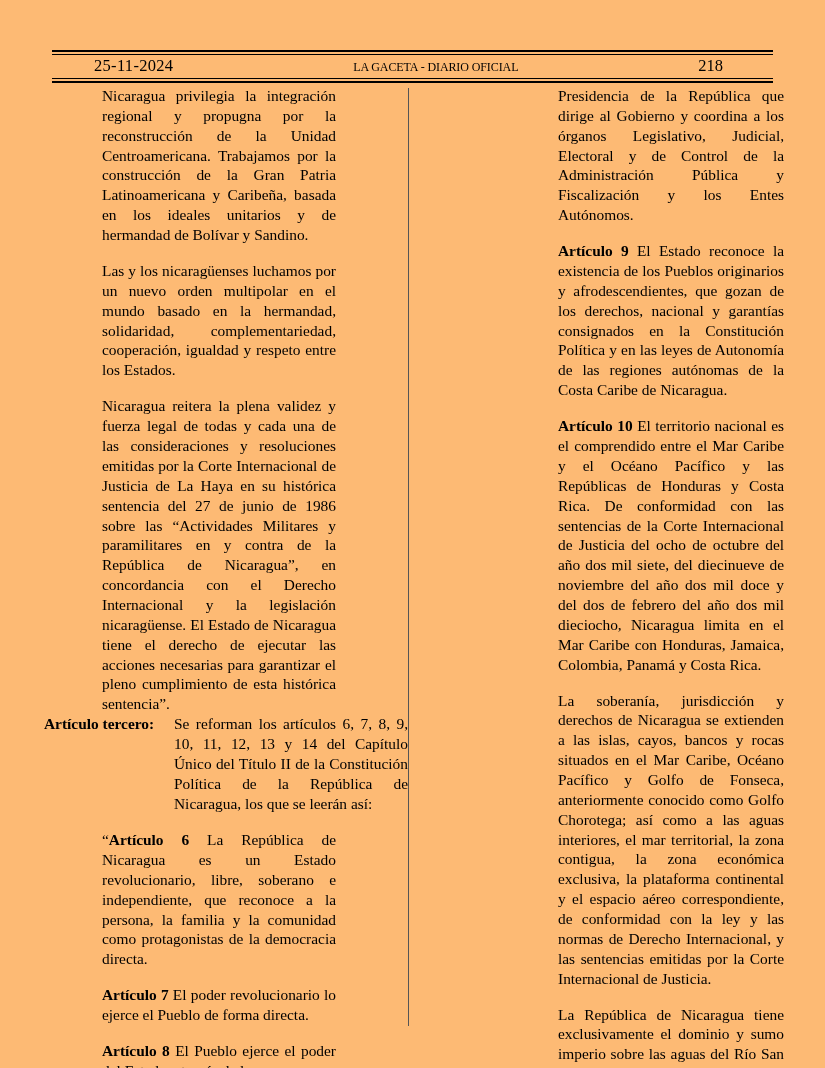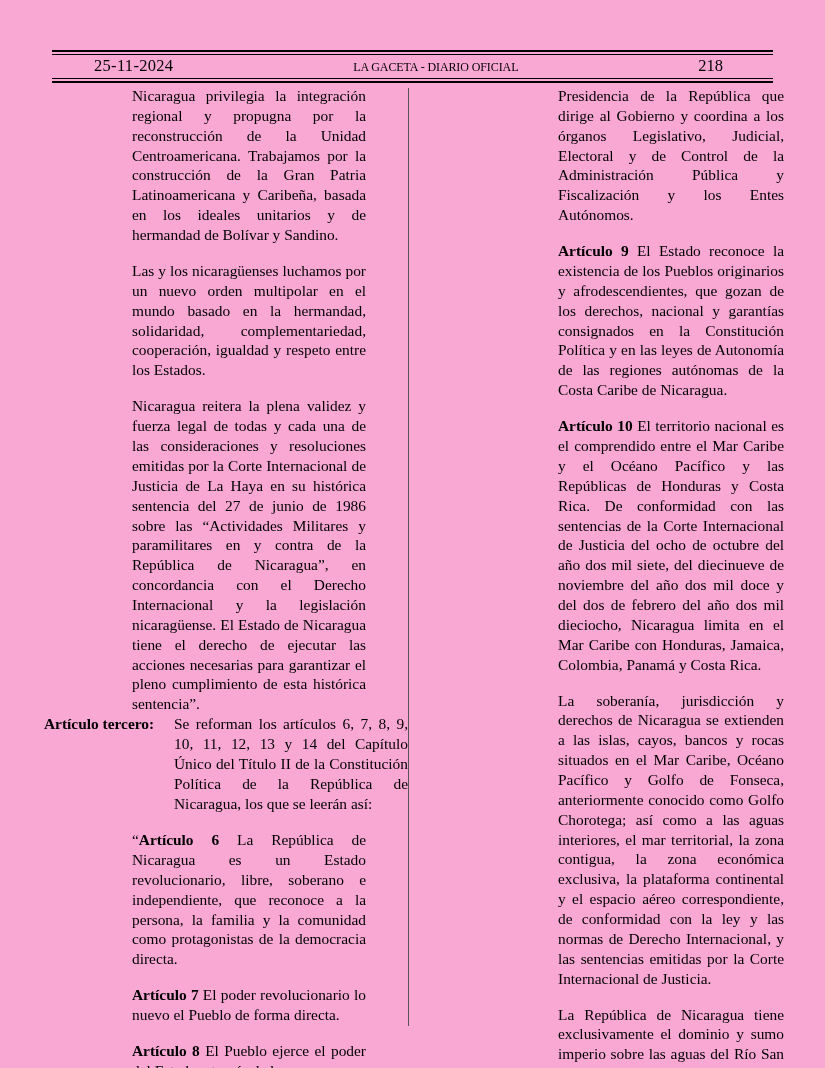"25-11-2024" .page { background: #f9a8d4 -> #fdba74 }
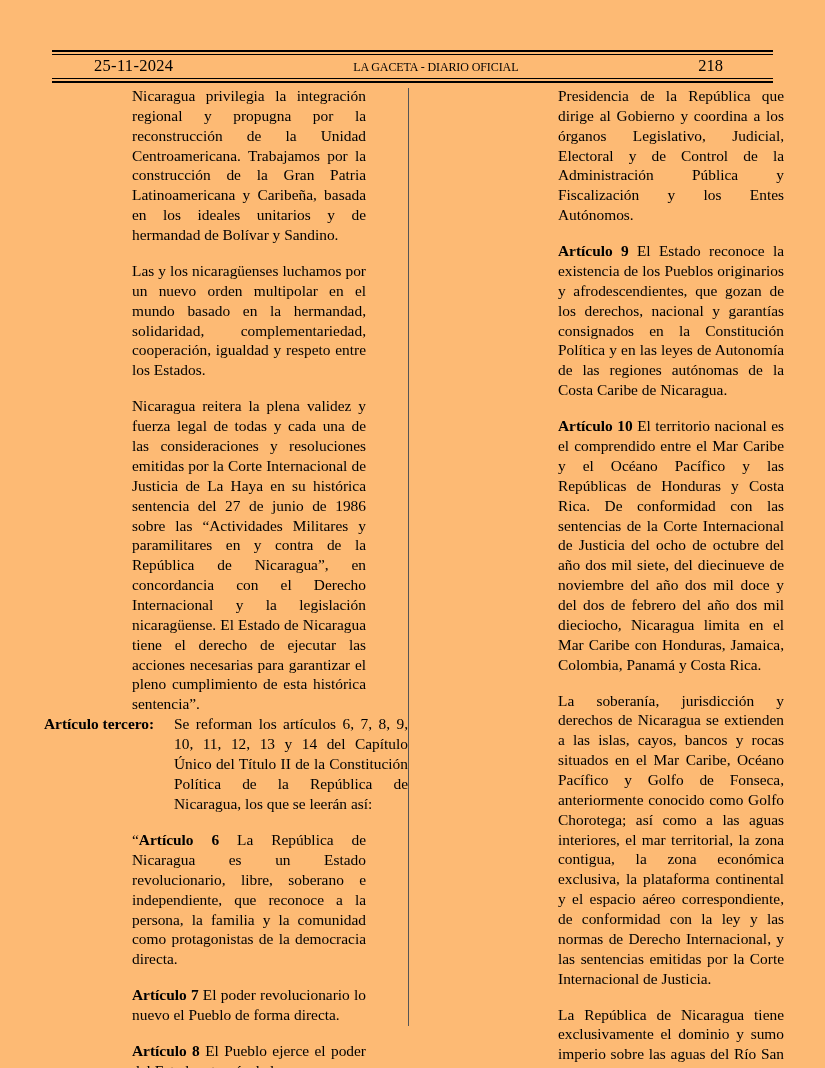"Nicaragua privilegia la integración" .left-body { margin-left: 88px -> 58px }
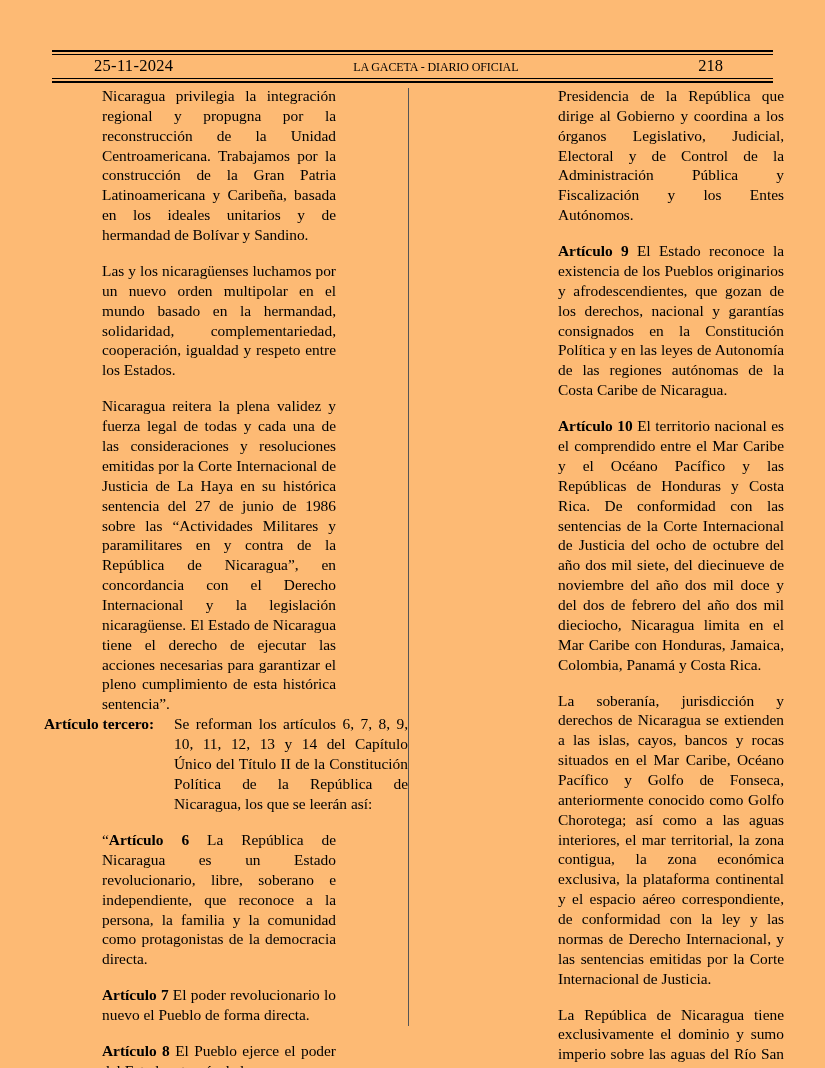"El poder revolucionario lo nuevo" span { text: nuevo -> ejerce }
